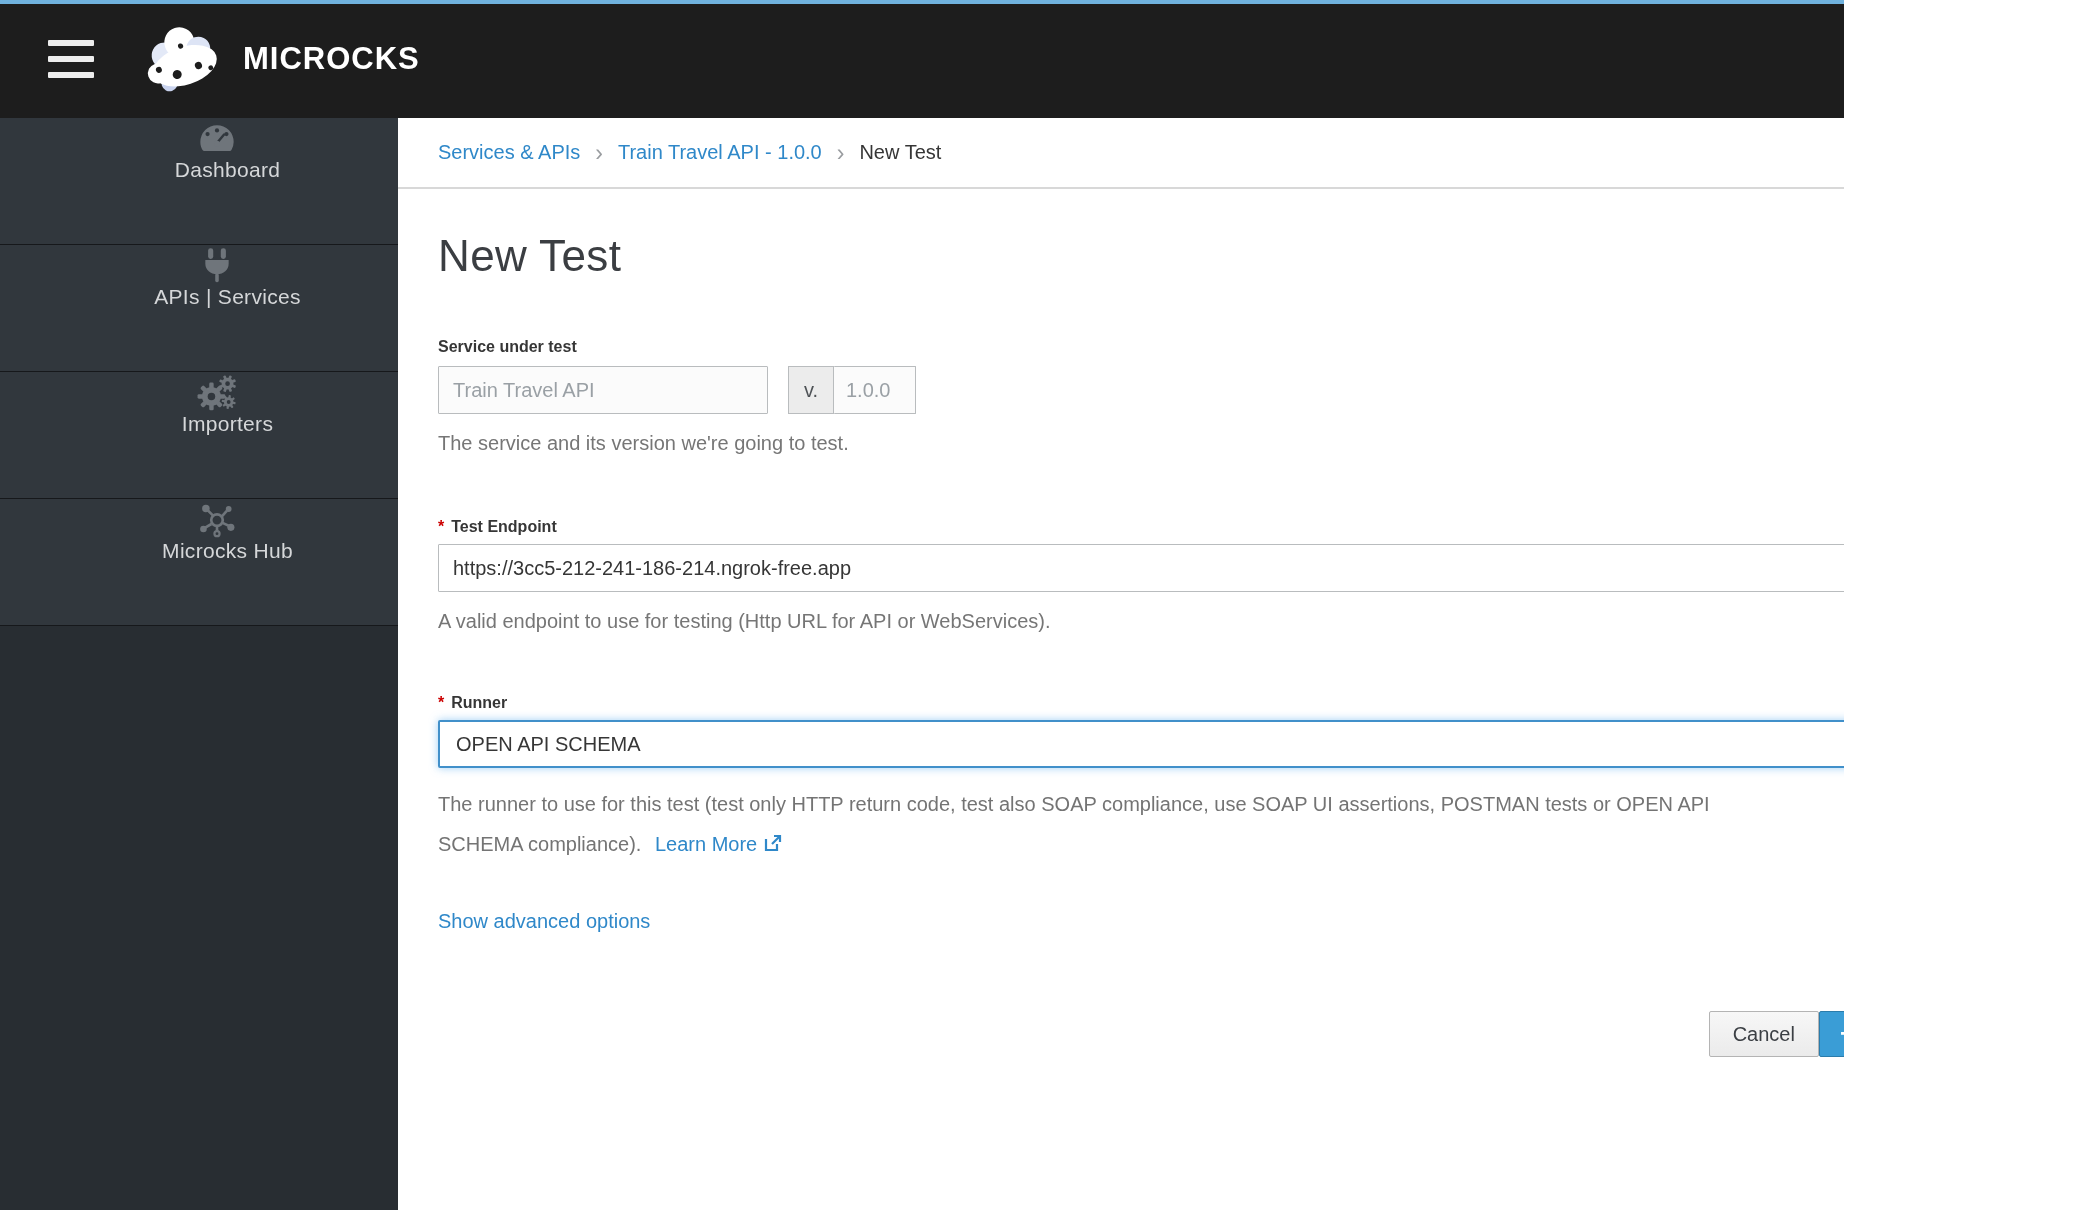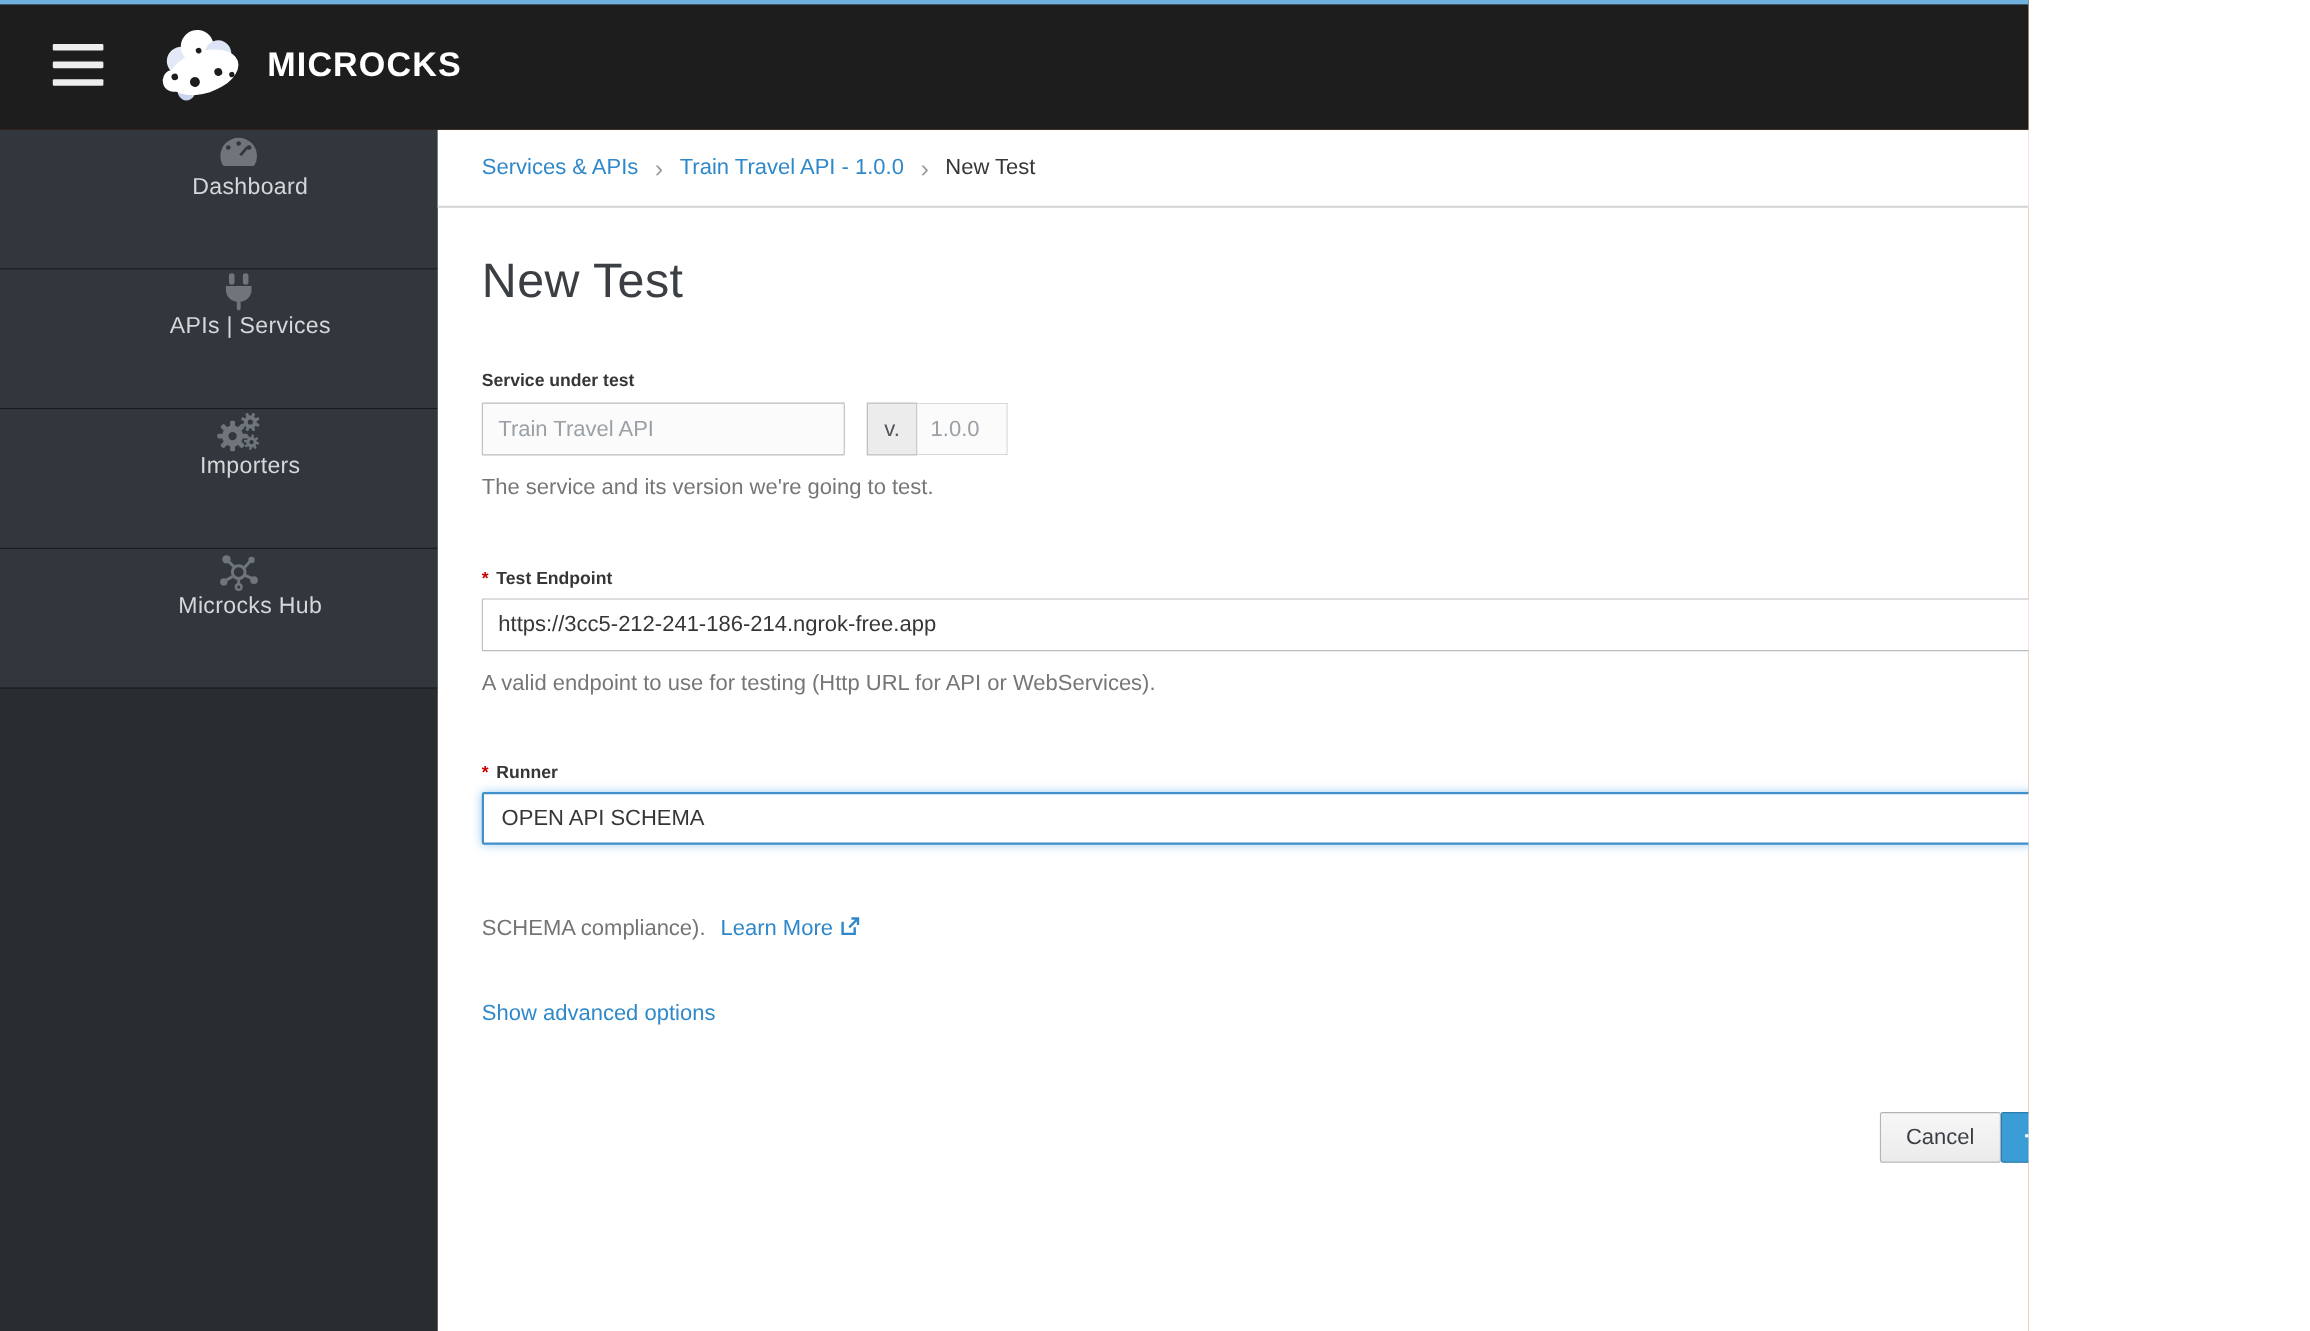"MICROCKS" .screen { background: #c2410c -> #bef264 }
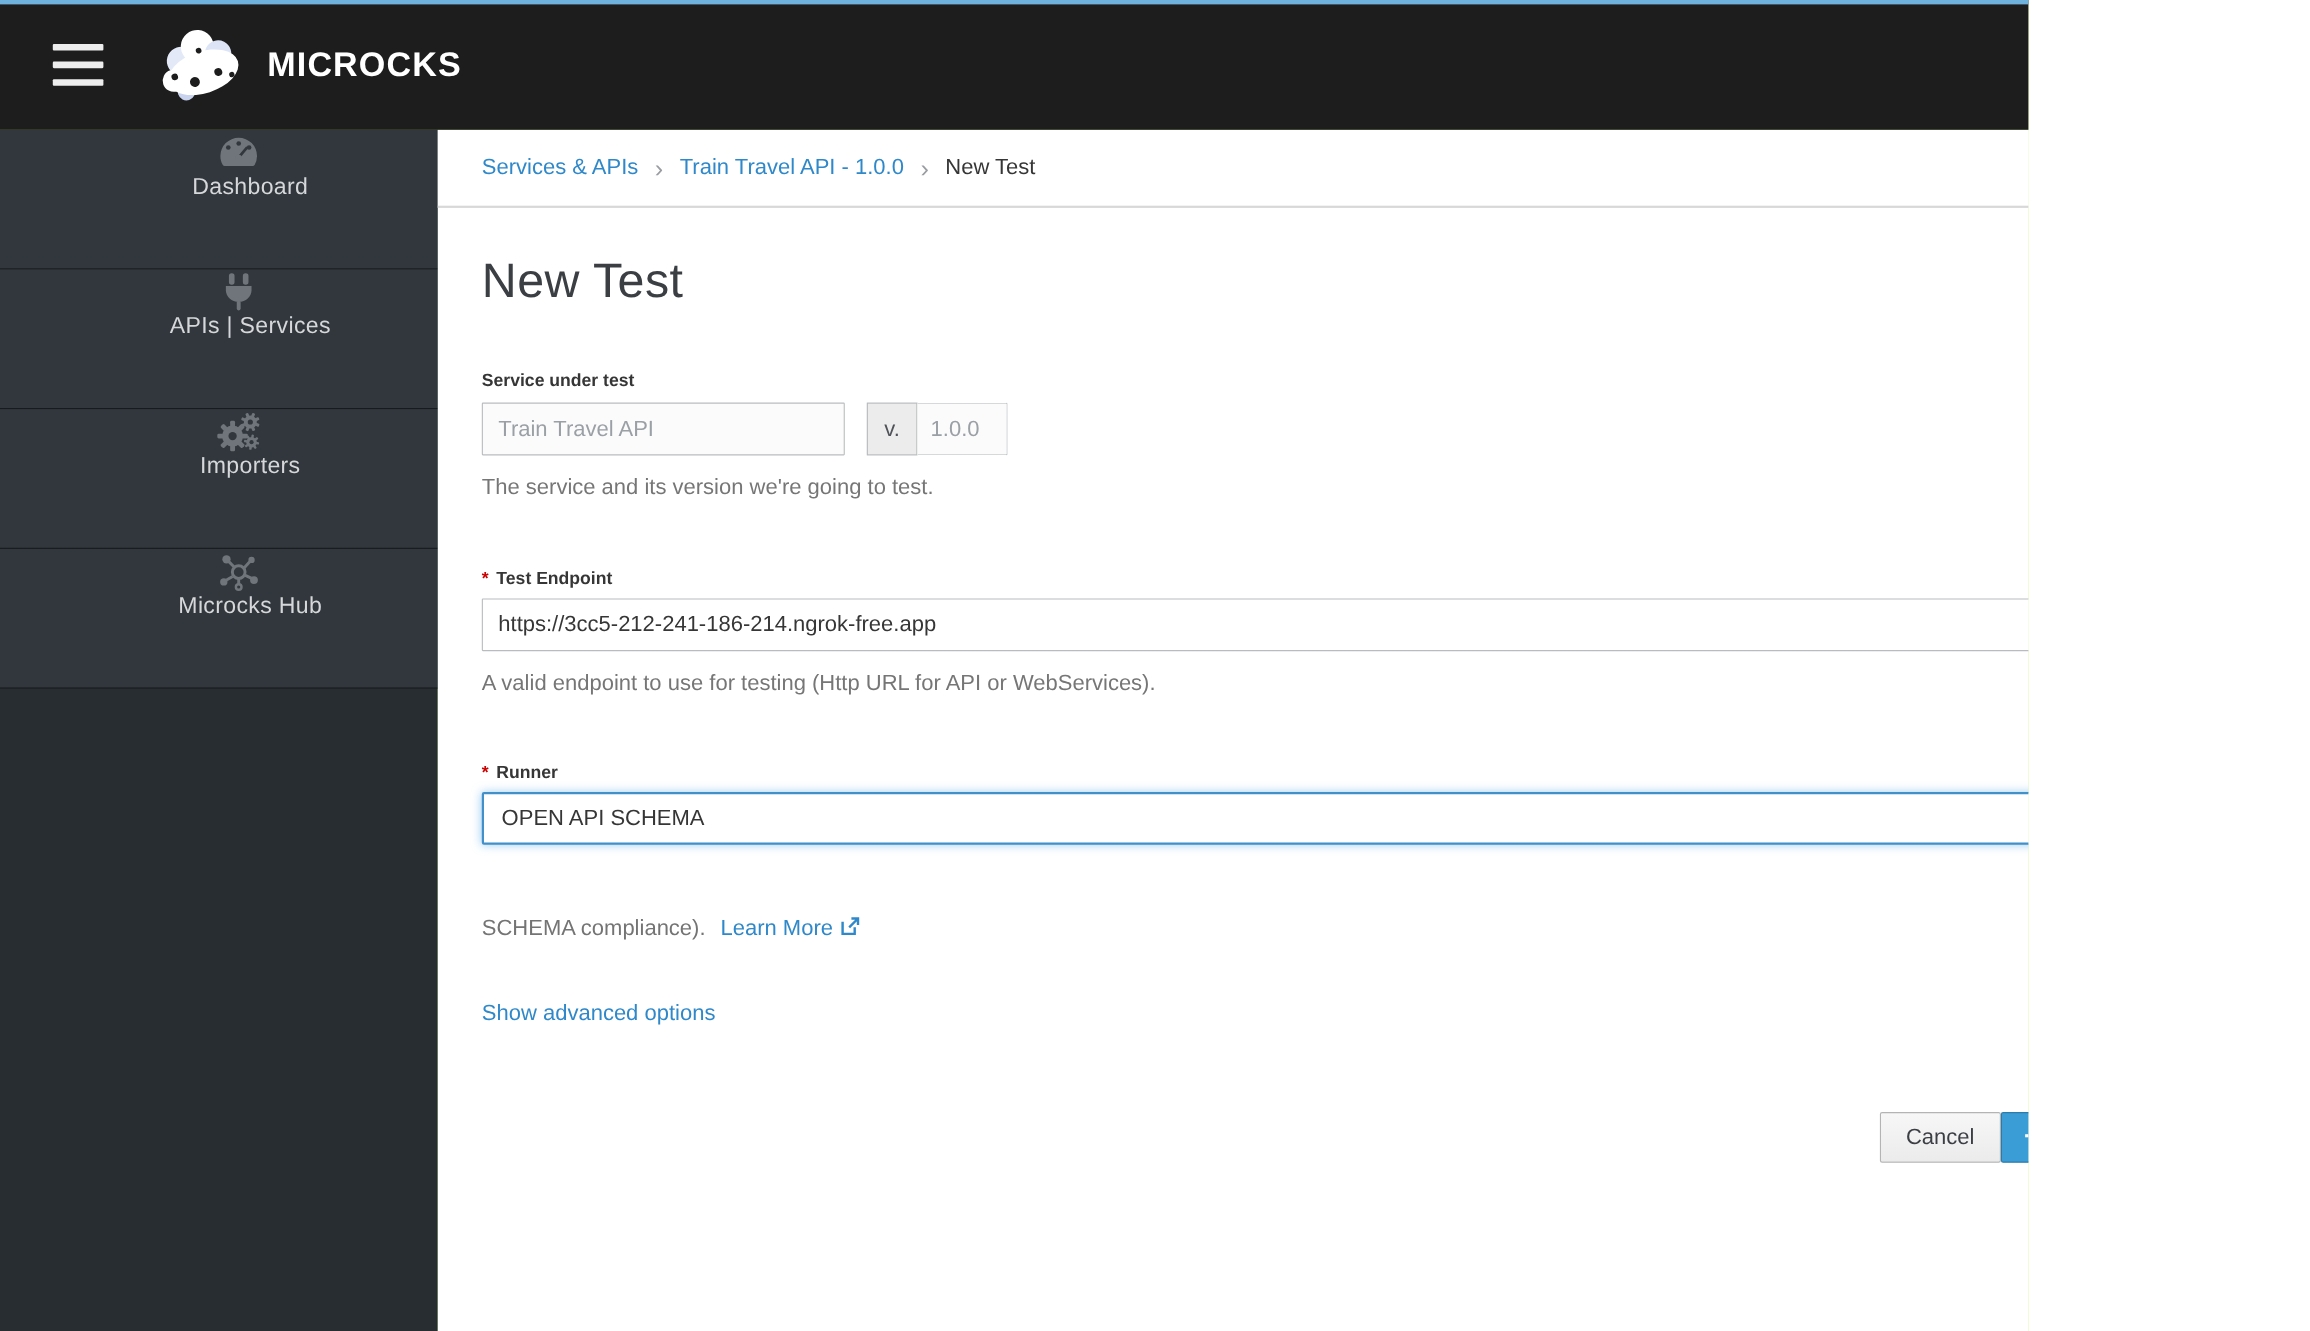"The runner to use for" span { html: none -> <span>The runner to use for this test (test only HTTP return code, test also SOAP compliance, use SOAP UI assertions, POSTMAN tests or OPEN API</span> }
